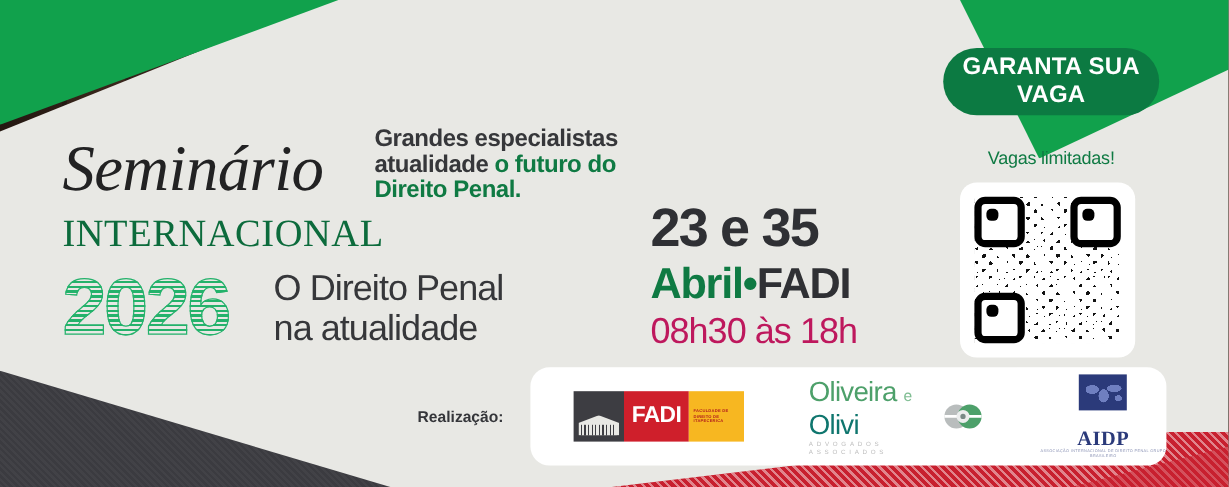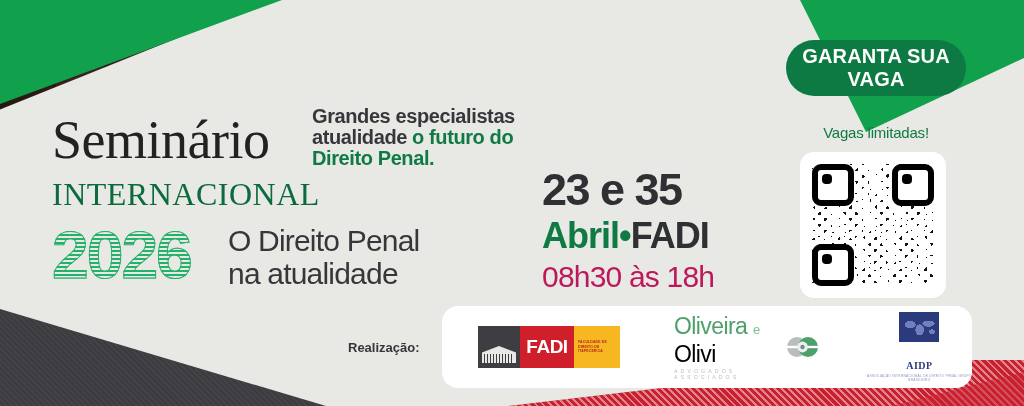"Seminário" .t-seminario { font-style: none -> italic }
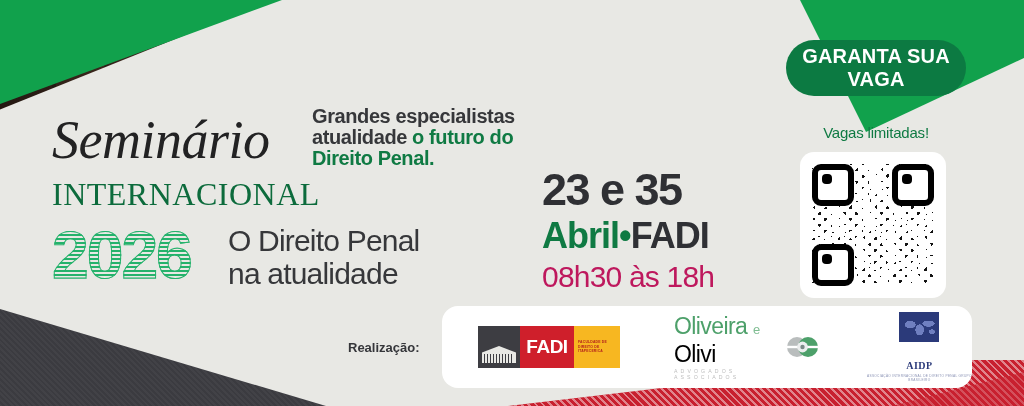"Olivi" .oo-name .dk { color: #000000 -> #0f766e }
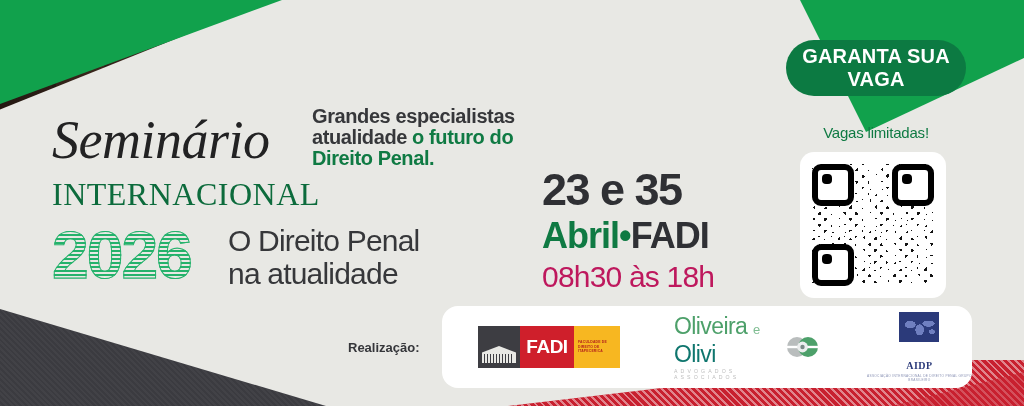"AIDP" .aidp-name { font-size: 10px -> 17px }
